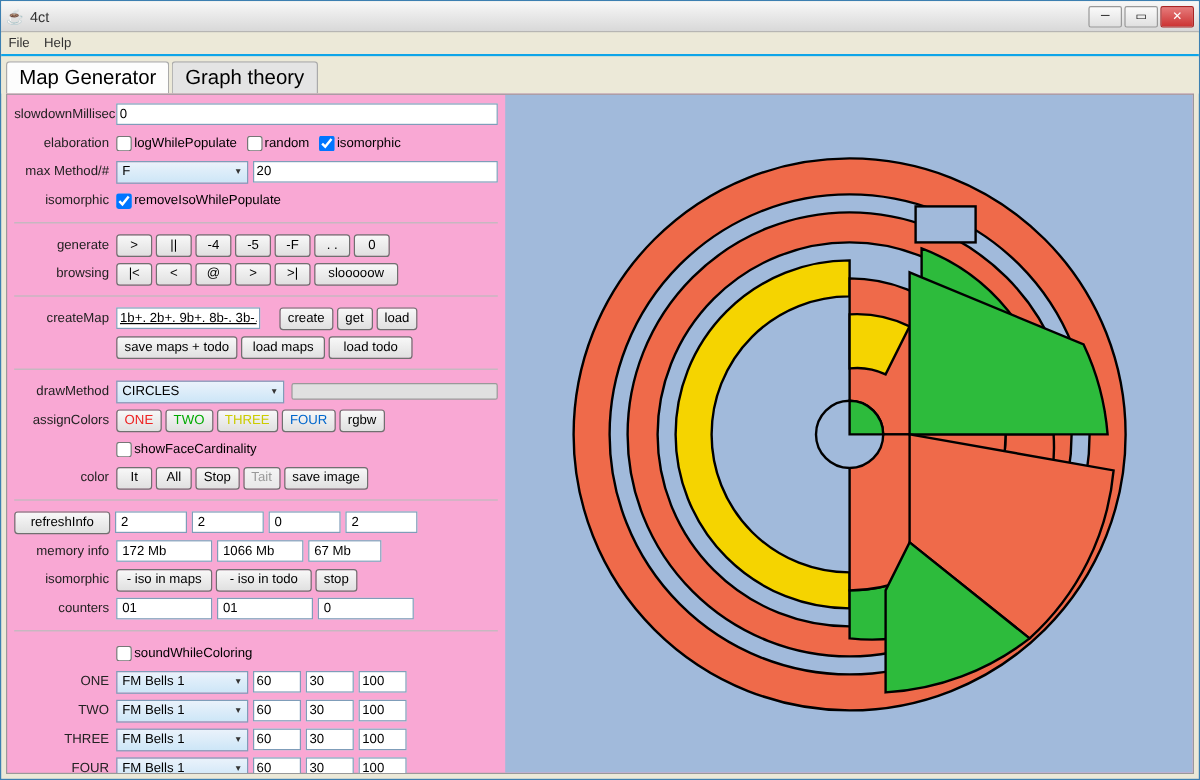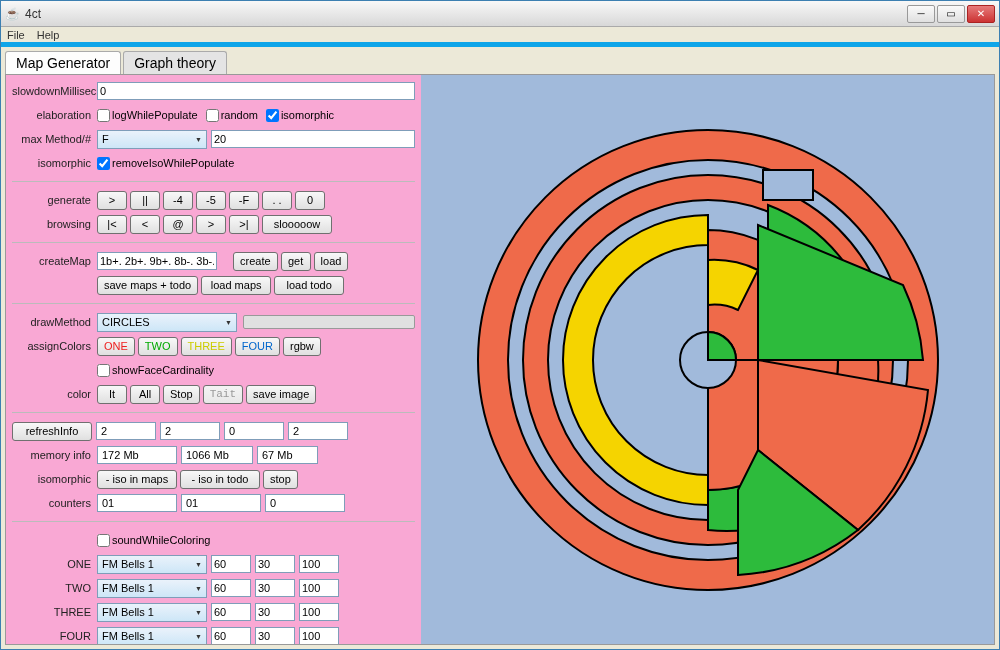"File" .menubar { border-bottom: 5px solid #0ea5e9 -> 2px solid #0ea5e9 }
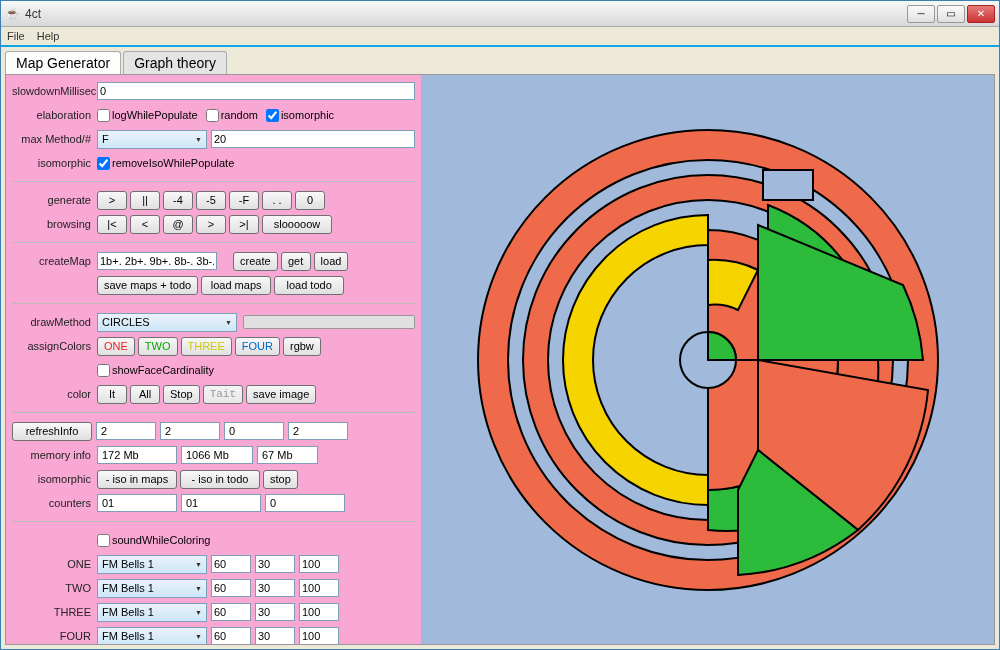"Map Generator" .tab { font-size: 14px -> 17px }
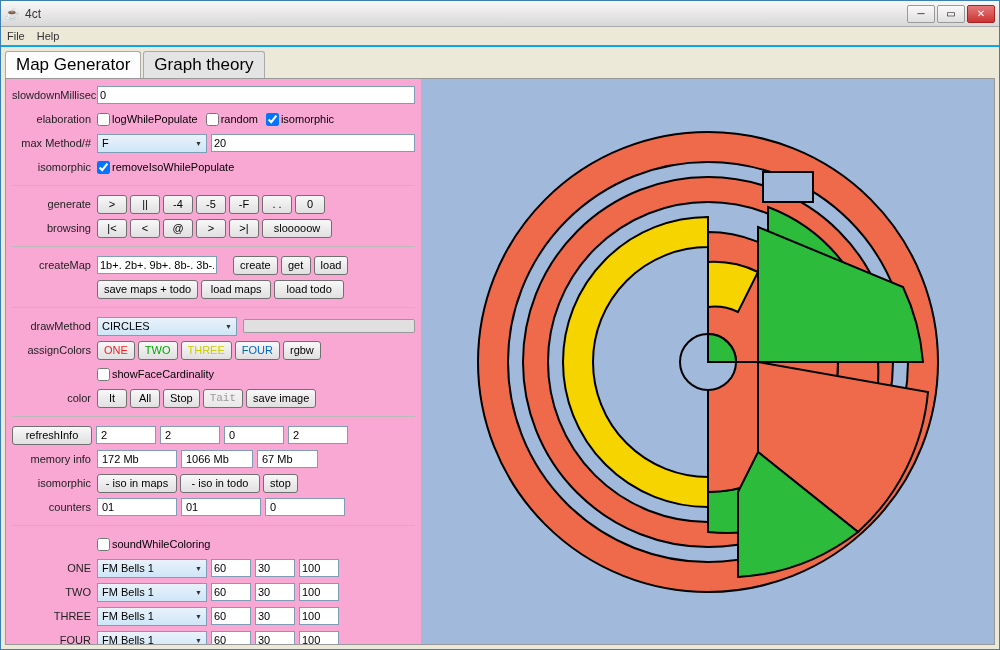"1b+. 2b+. 9b+. 8b-. 3b-." input.txt { text-decoration: none -> underline }
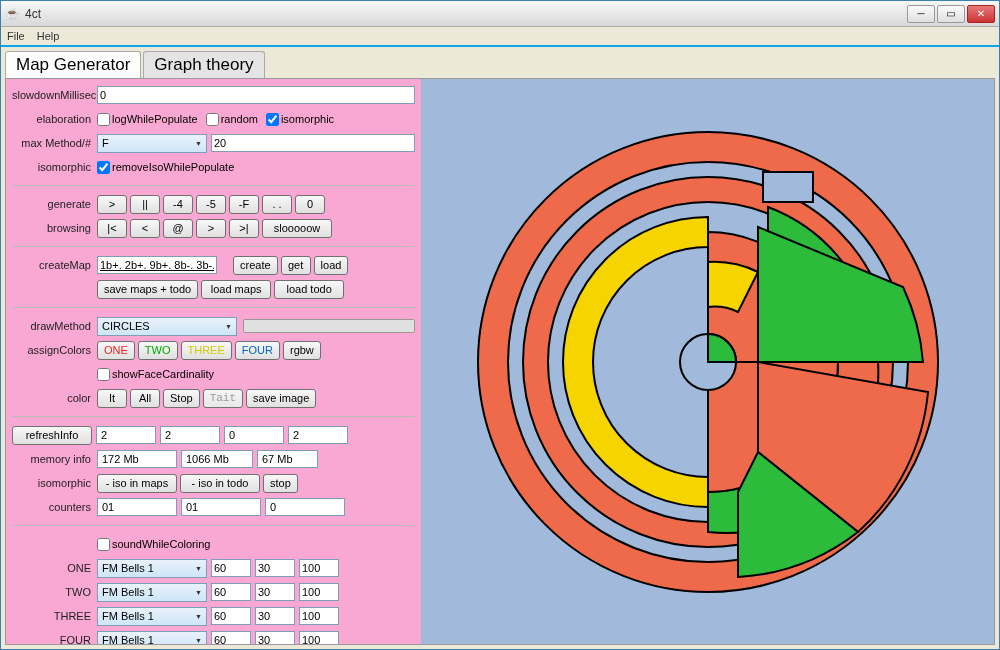"Tait" .disabled { font-family: Liberation Mono, monospace -> none }
